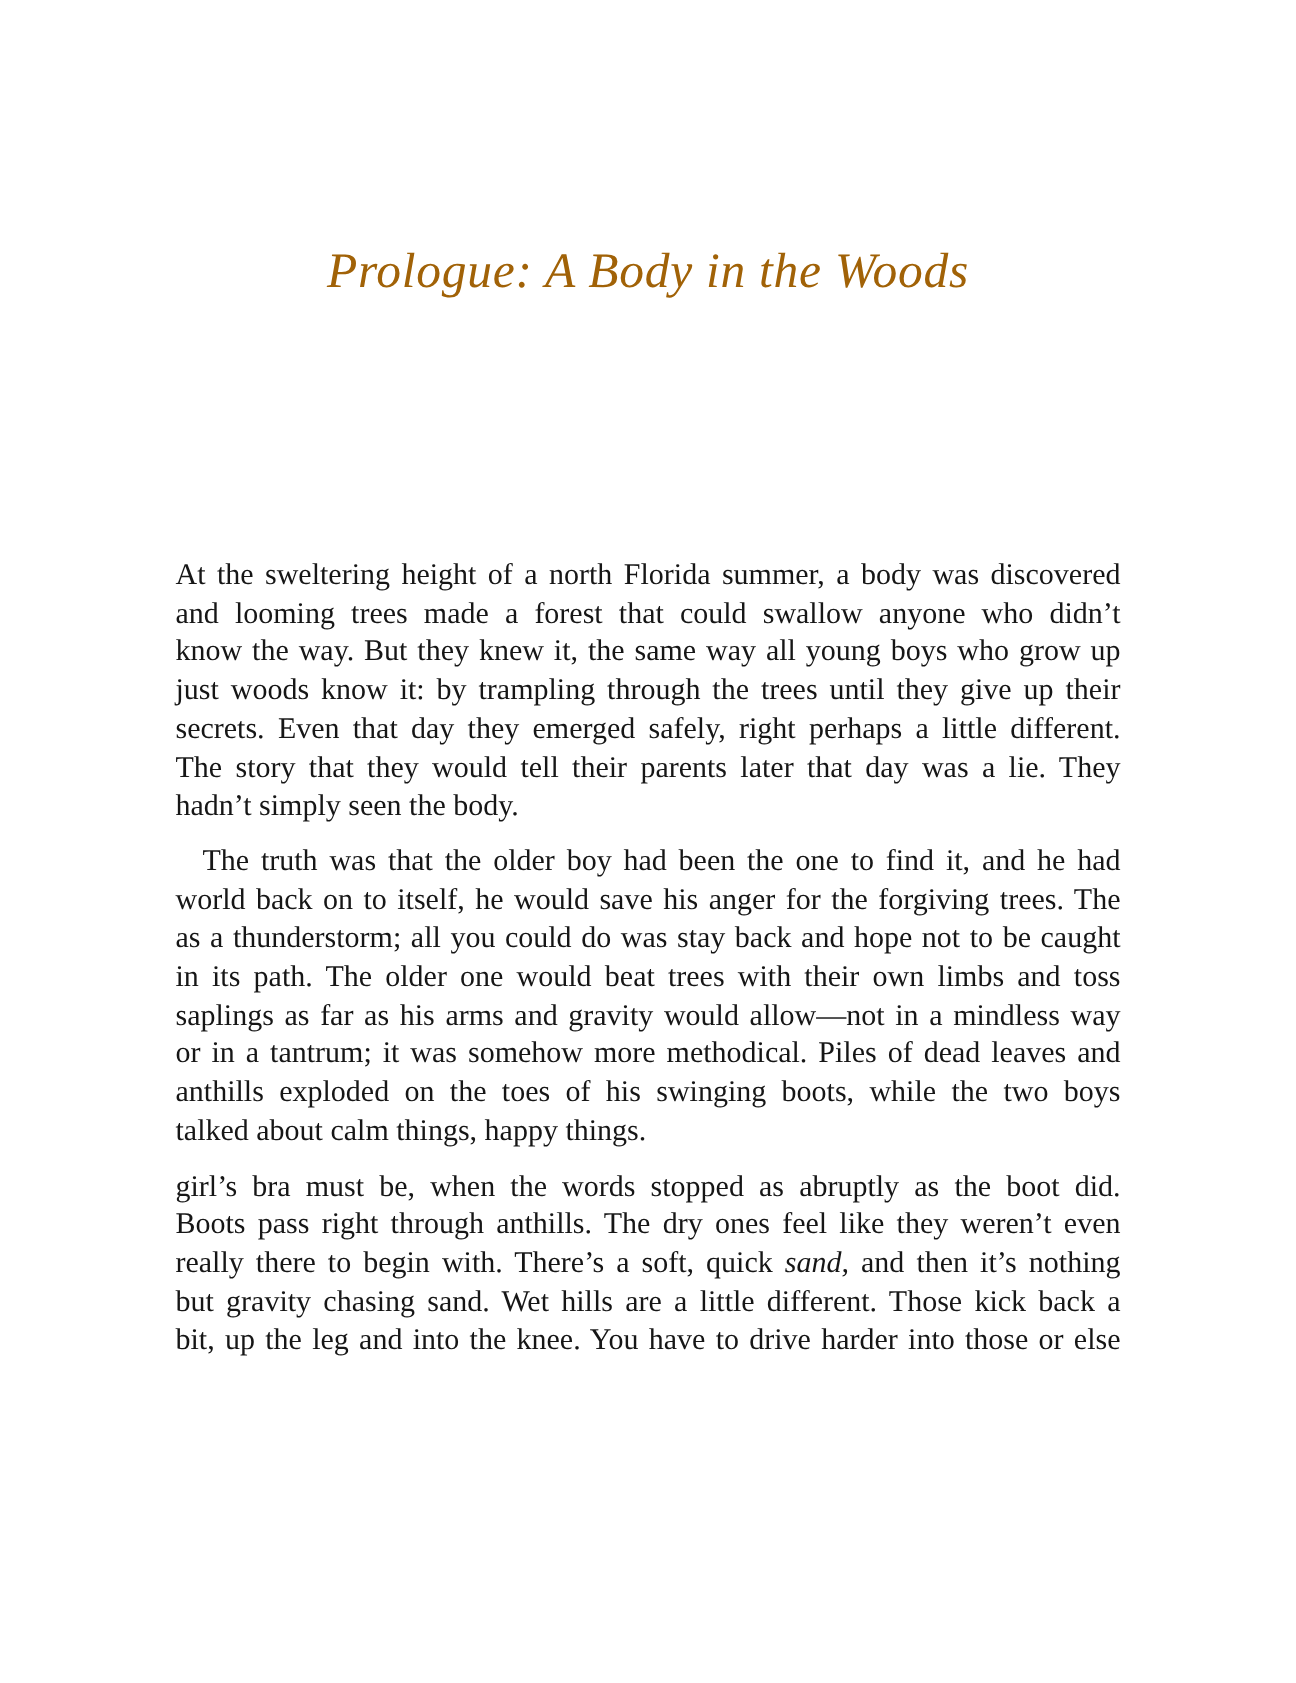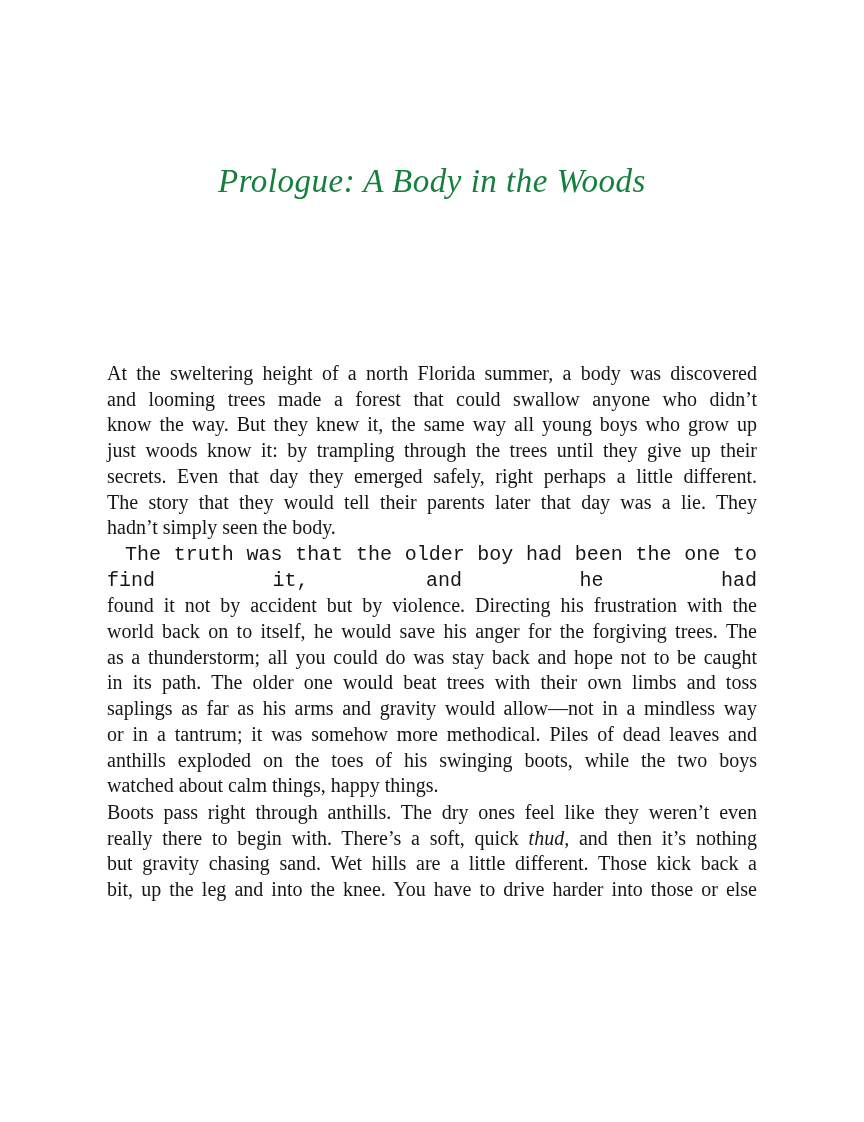"Prologue: A Body in the" .chapter-title { color: #15803d -> #a16207 }
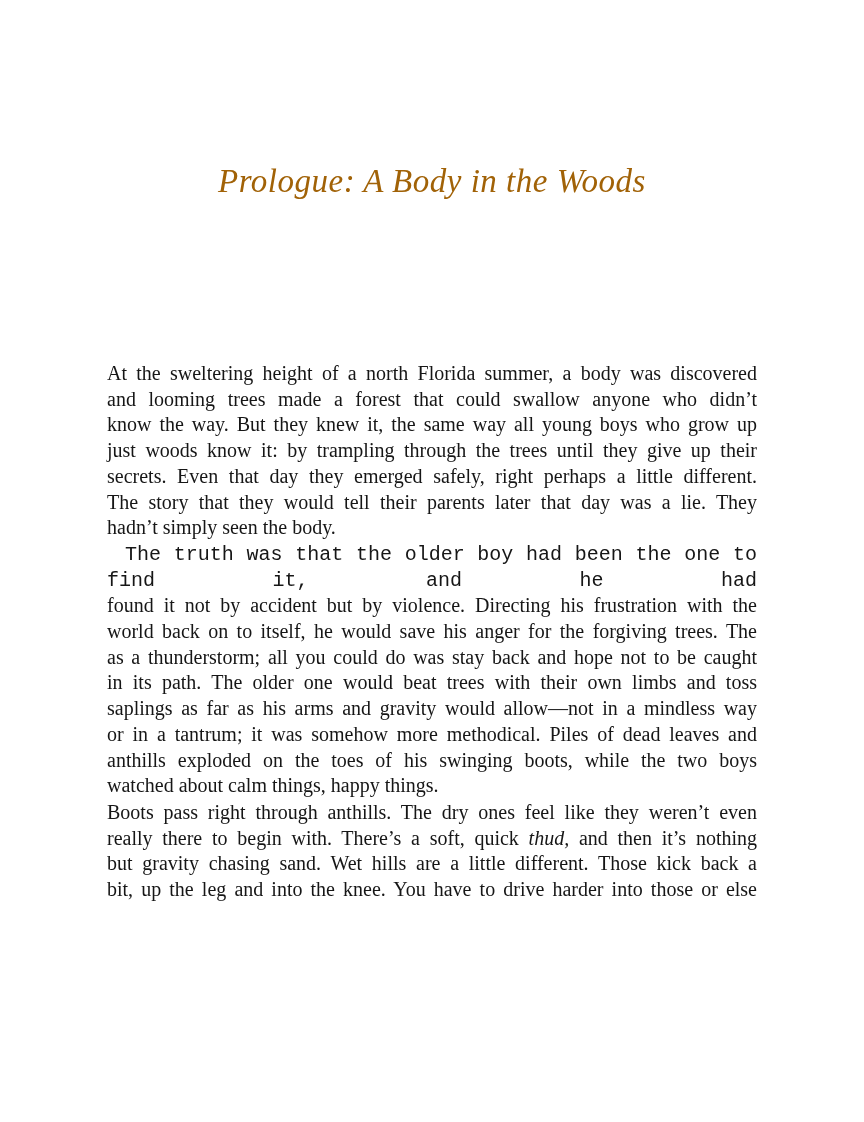"At the sweltering height of" .paragraph { margin: 1px -> 11px }
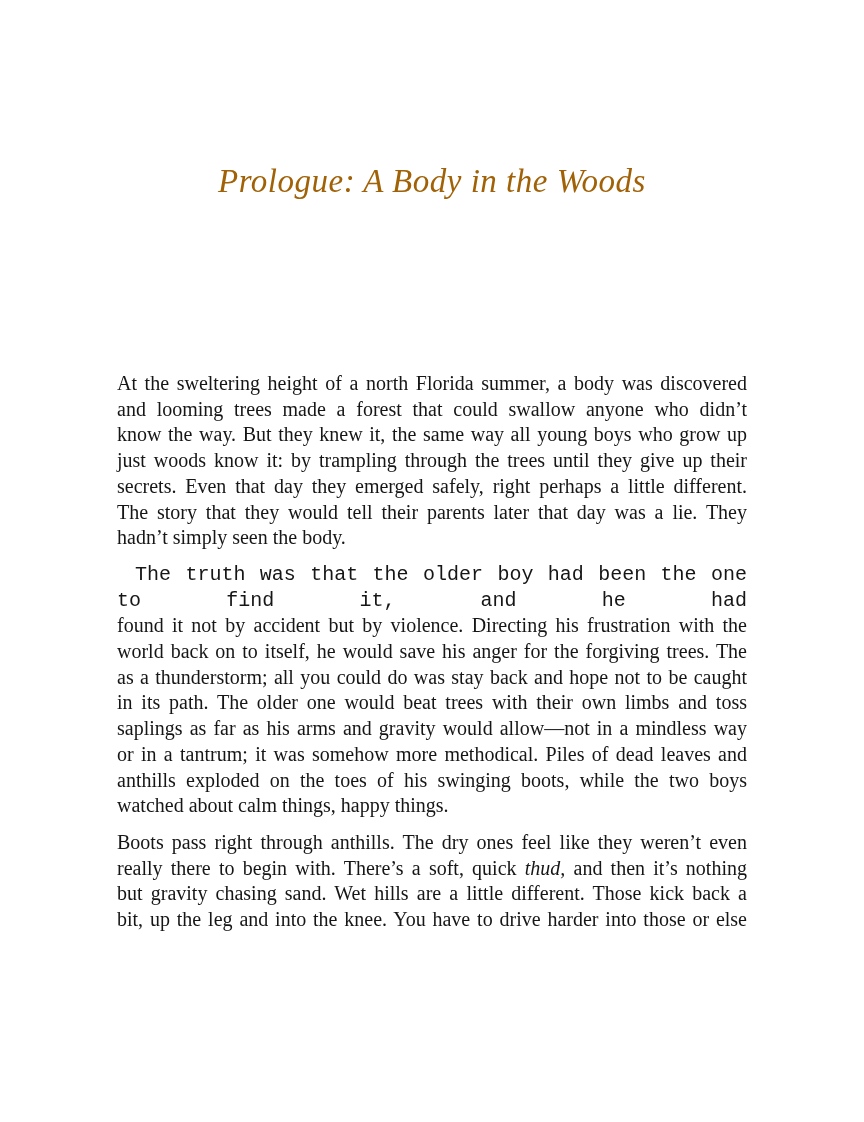"The truth was that the" .line.indent { font-family: Liberation Mono, monospace -> none }
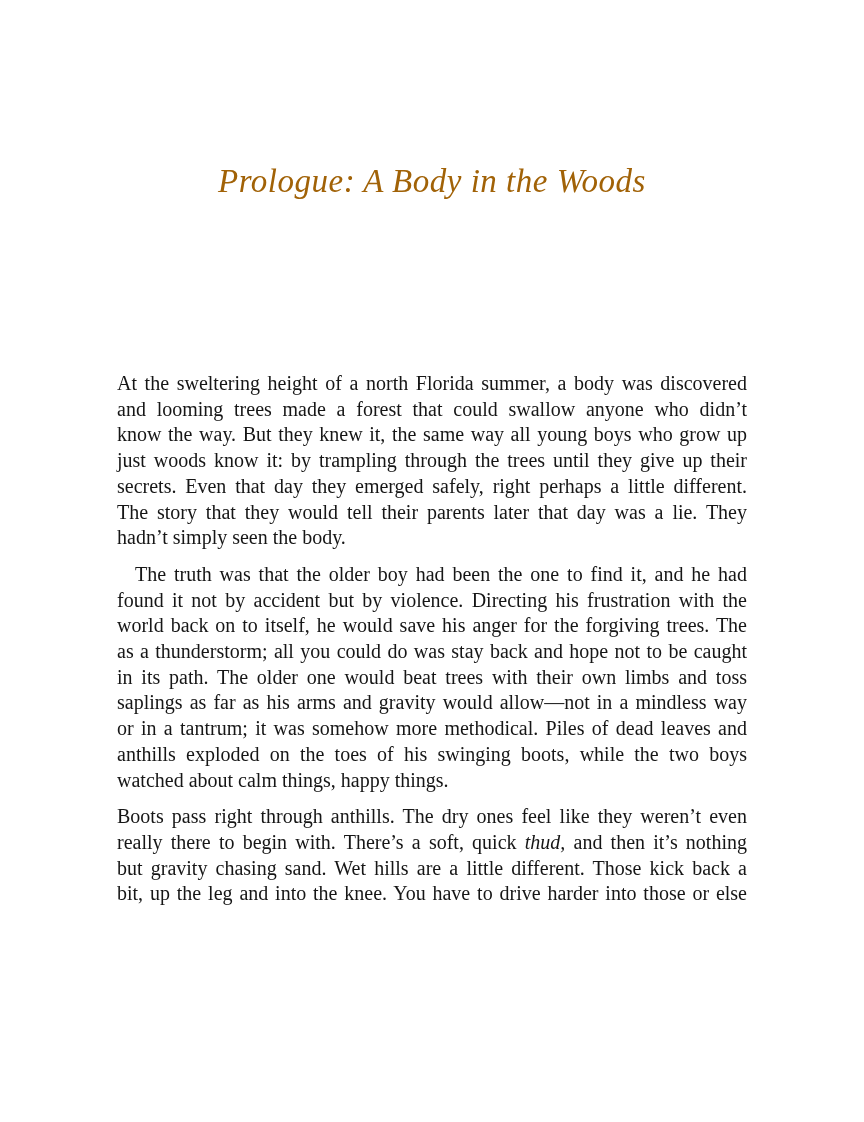"found it not by accident" div.line { html: <div>found it not by accident but by violence. Directing his frustration with the</div> -> none }
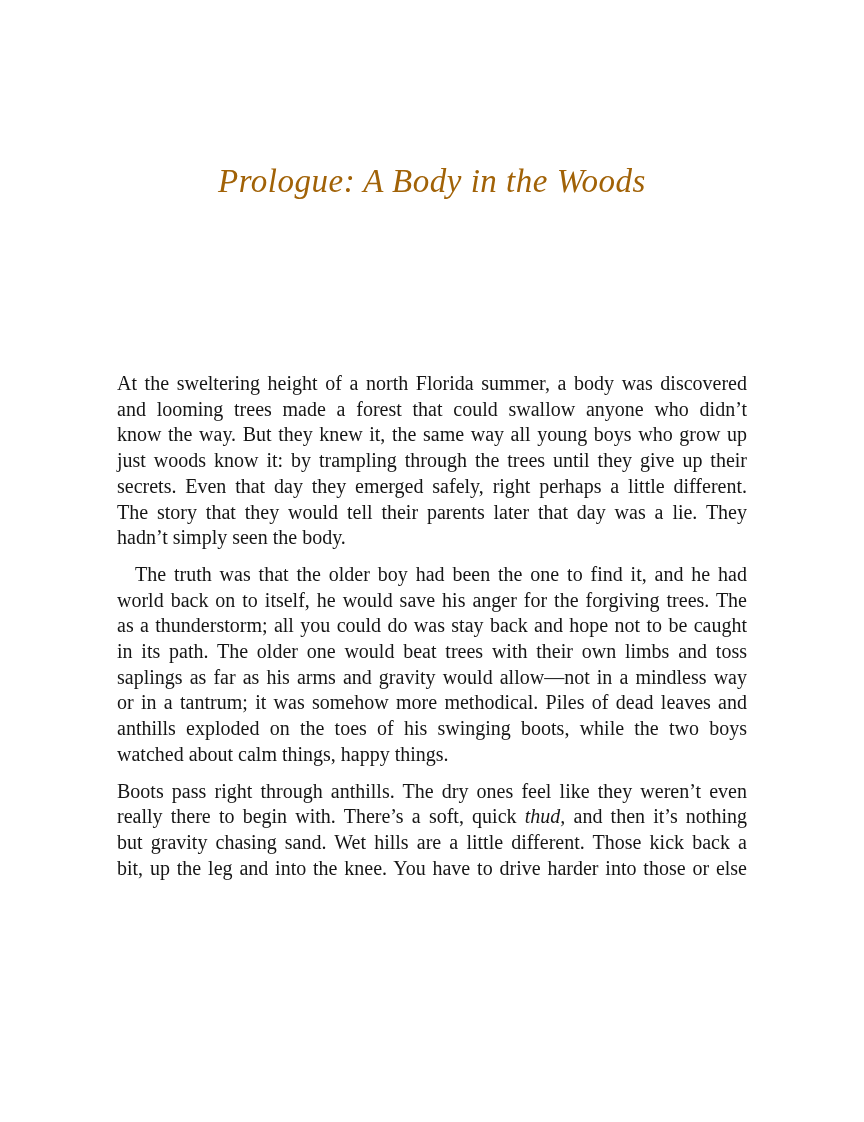"watched about calm things, happy" div.line { text: watched -> talked }
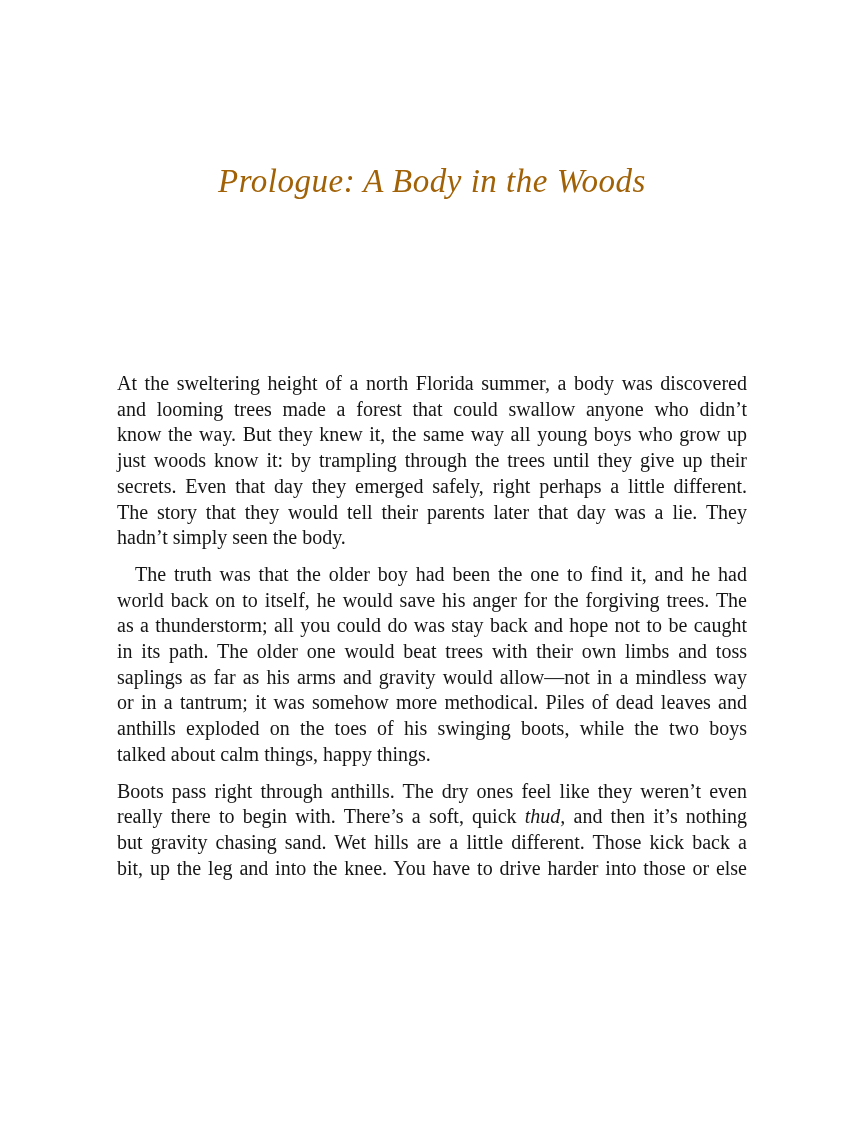"girl’s bra must be, when" div.line { html: none -> <div>girl’s bra must be, when the words stopped as abruptly as the boot did.</div> }
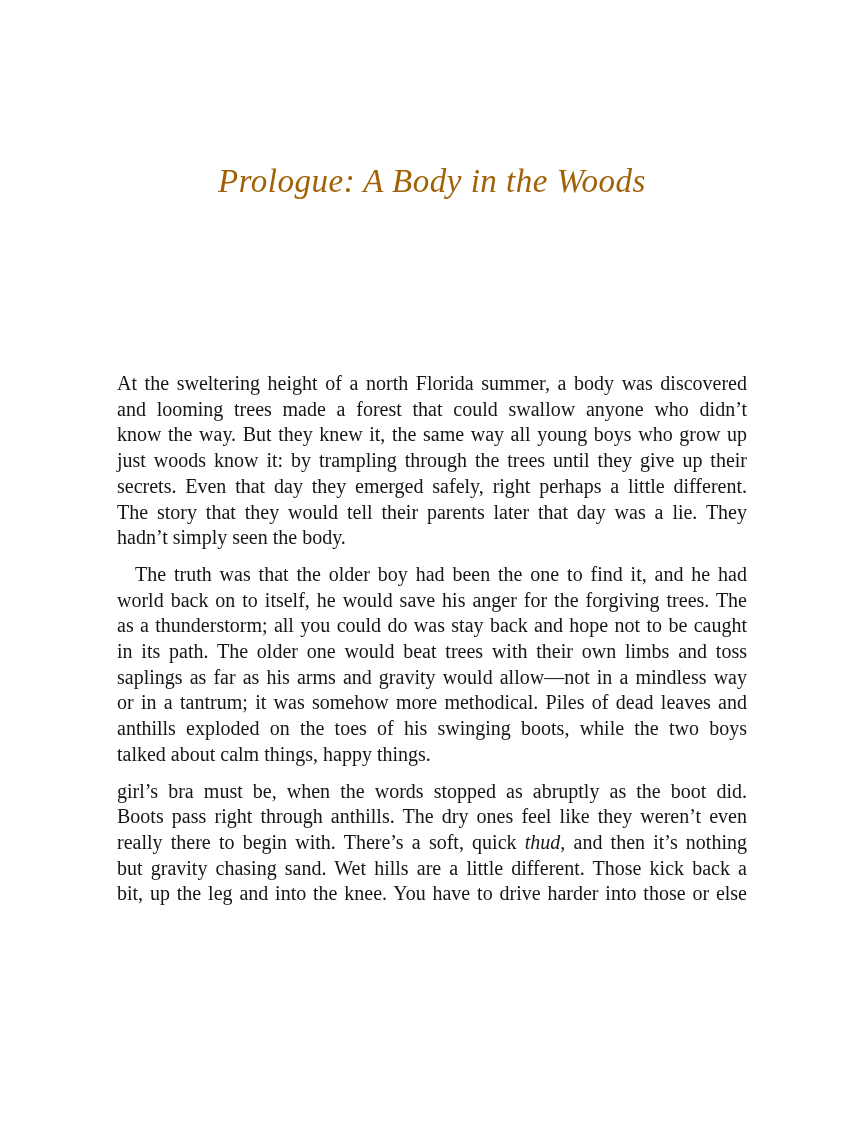"thud," i { text: thud -> sand }
